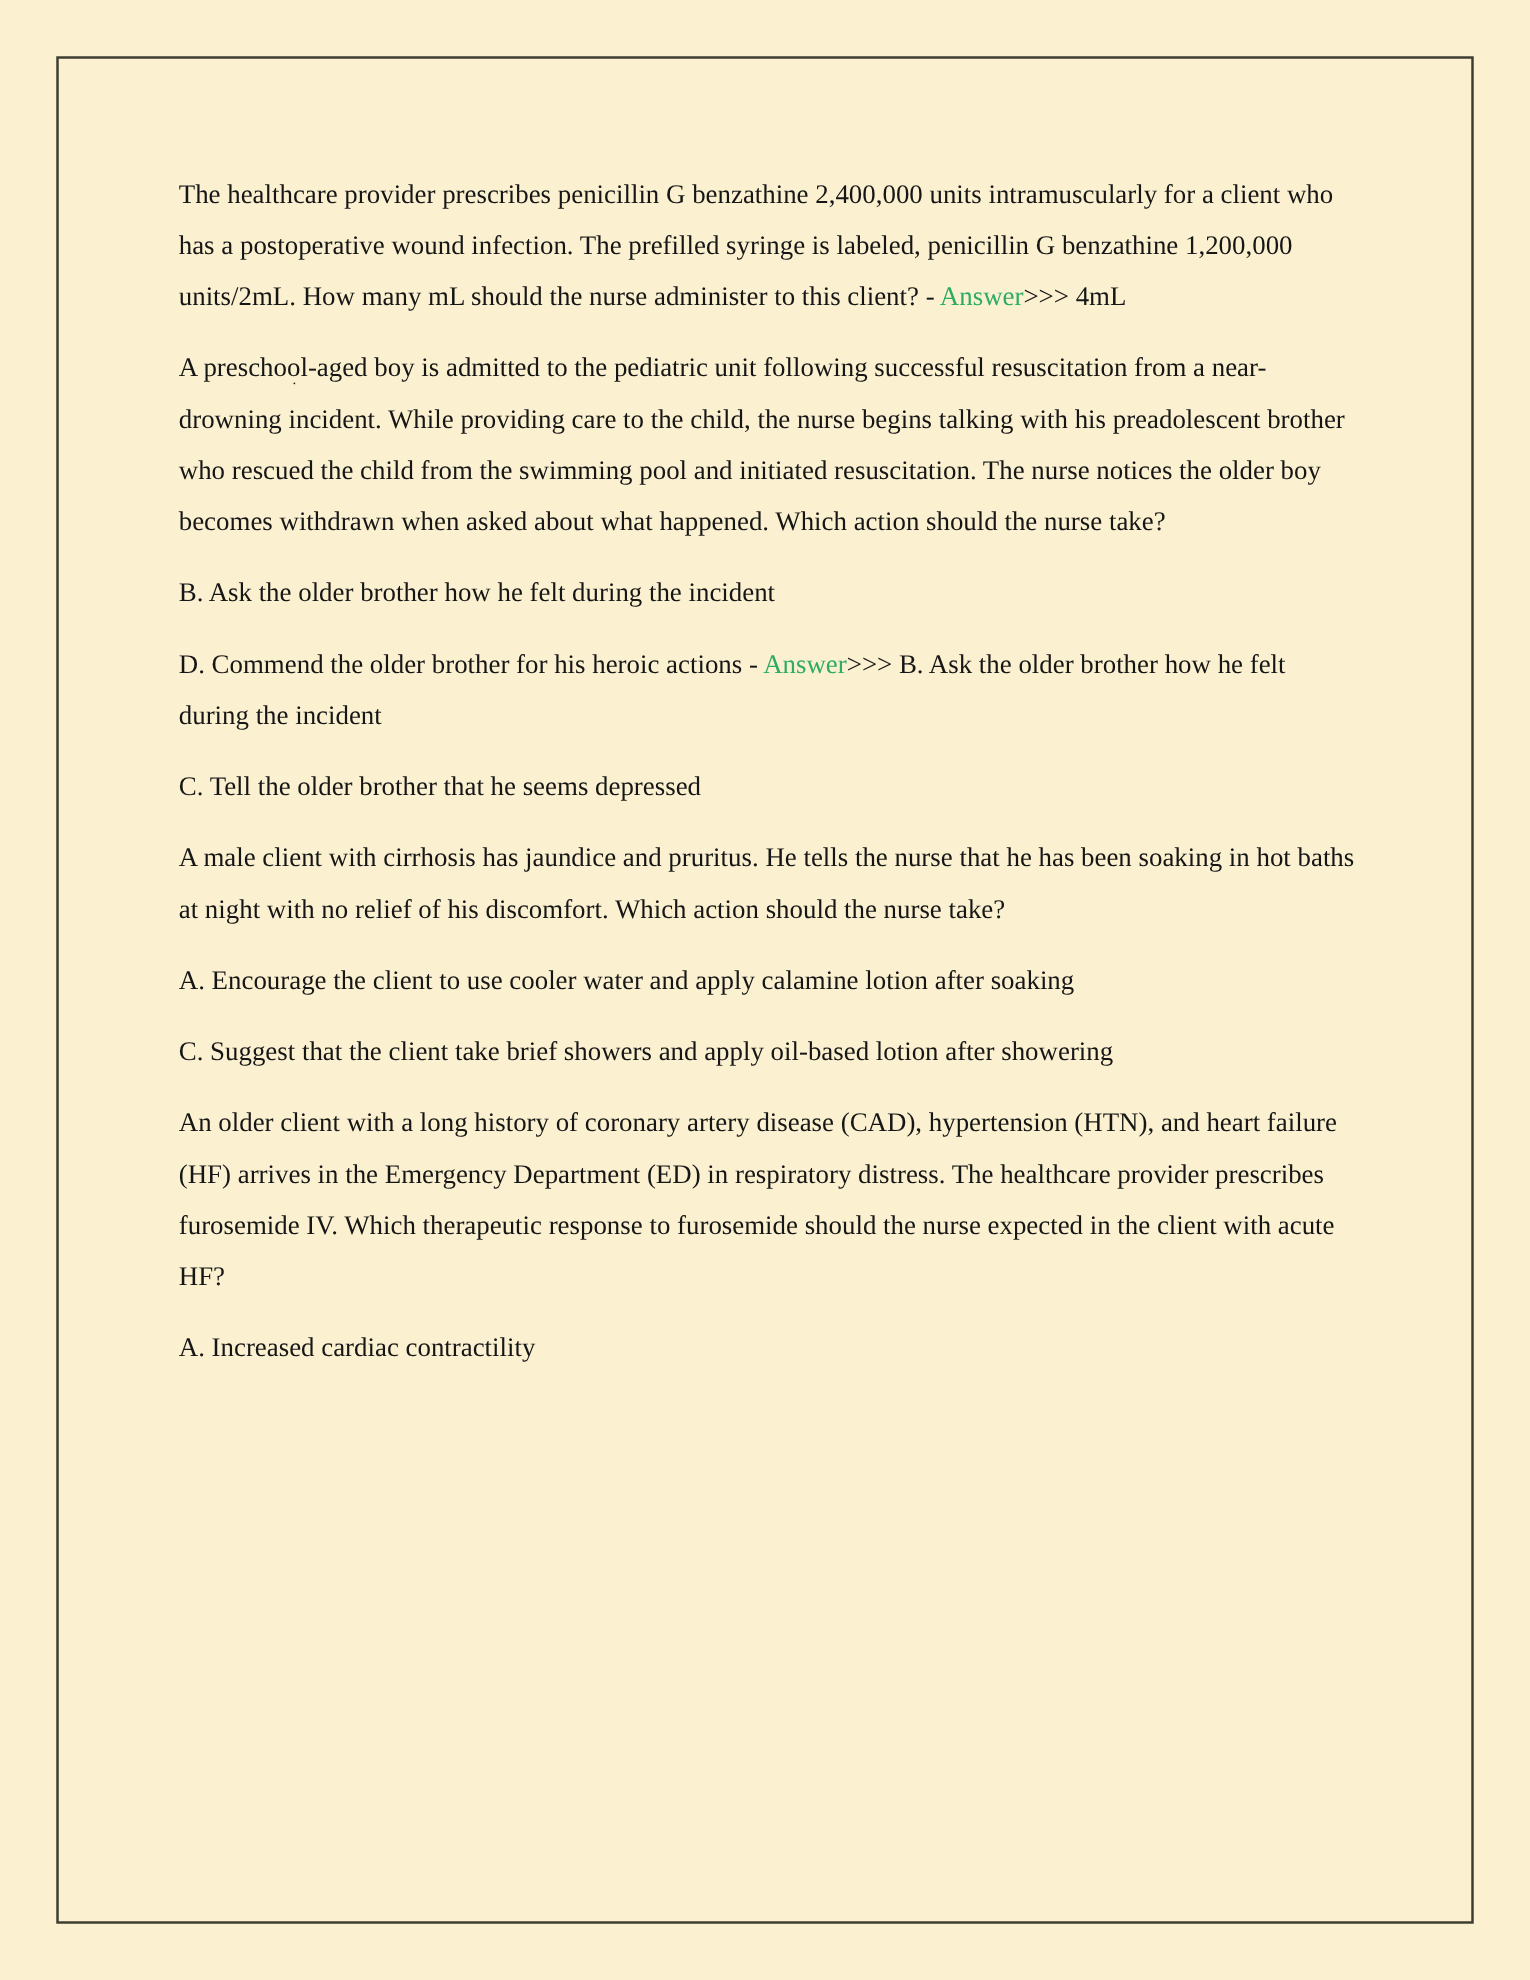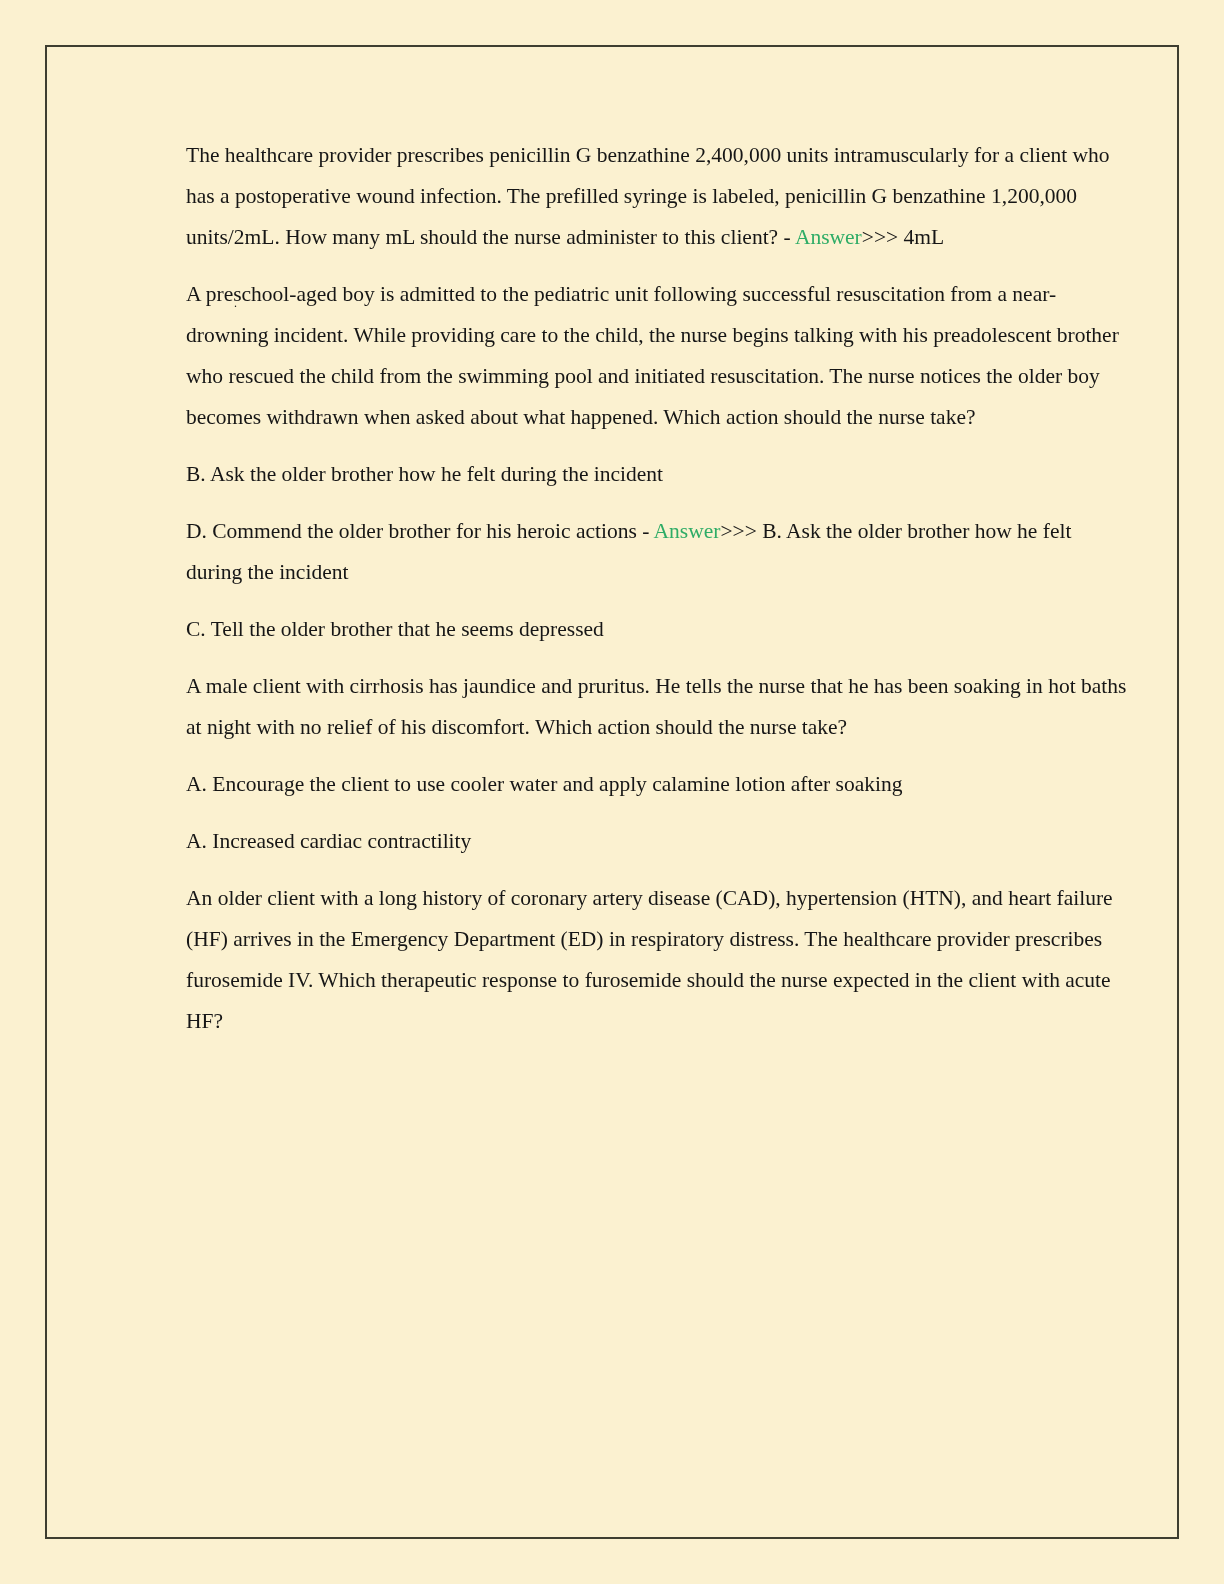"The healthcare provider prescribes" .content { margin-left: 43px -> none }
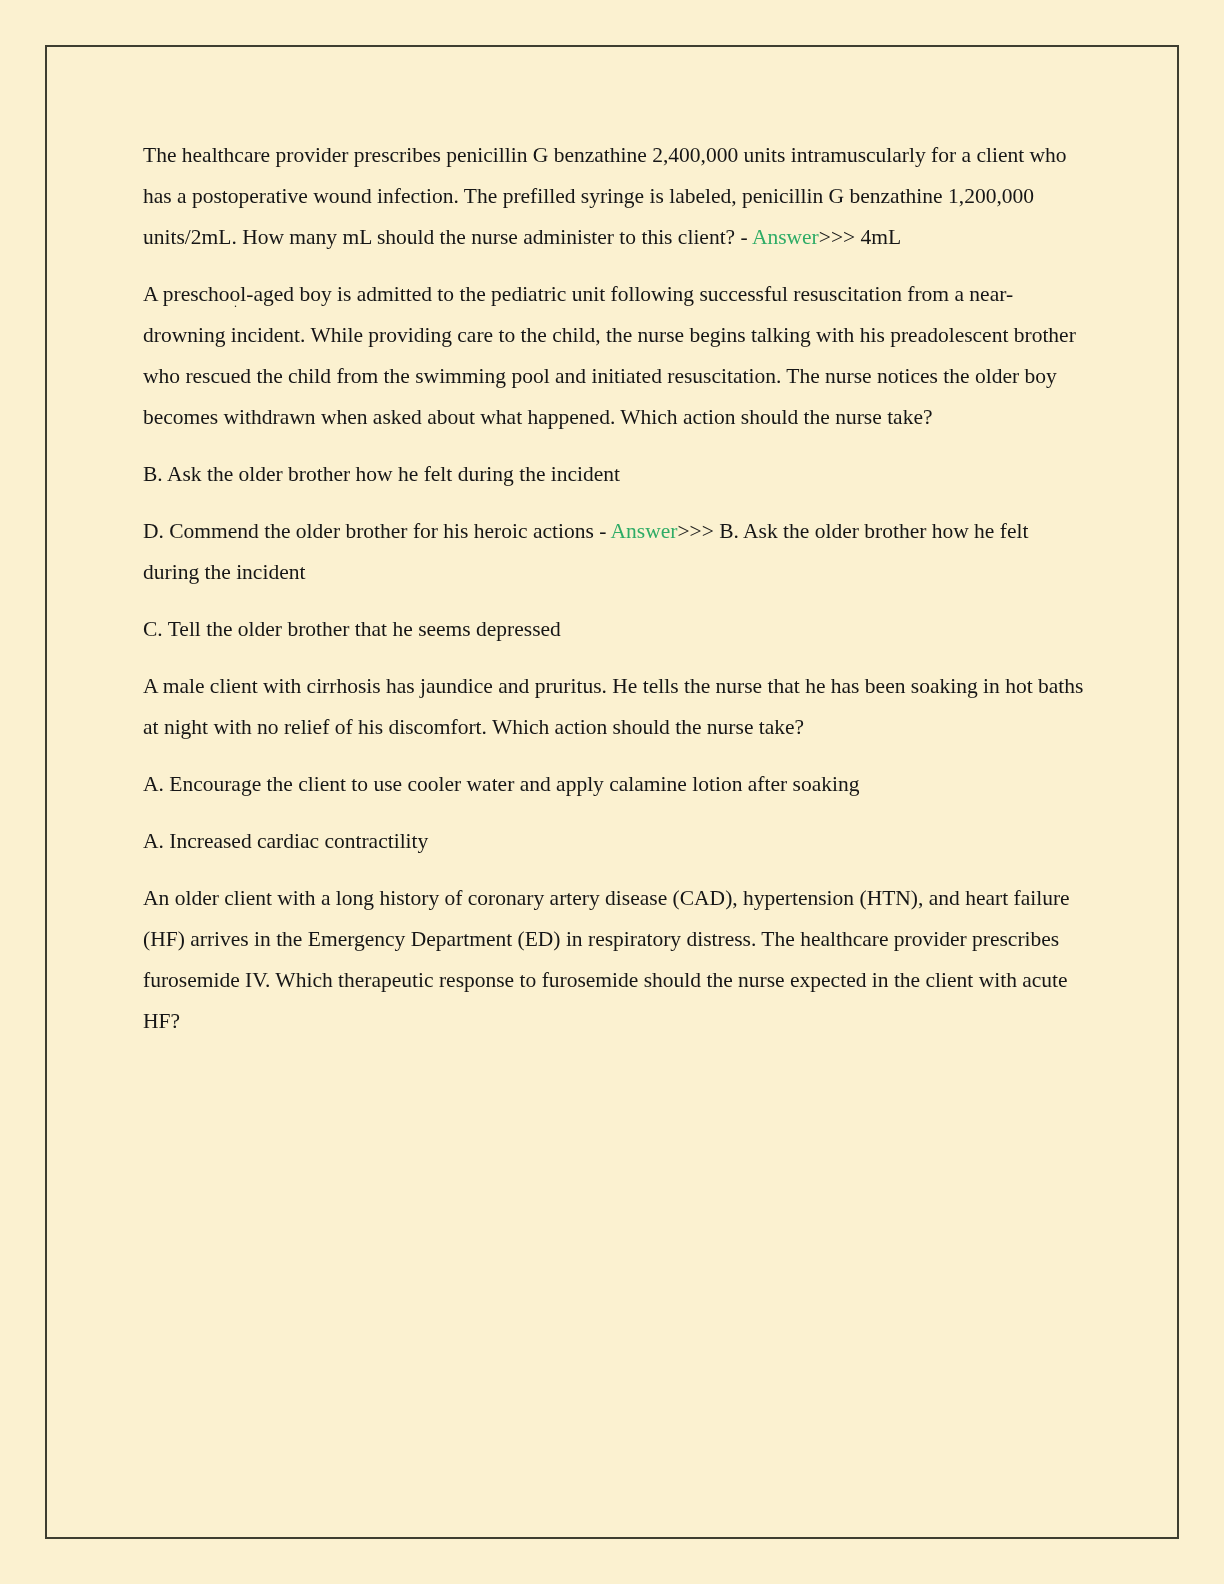"C. Suggest that the client" p { html: none -> <p><span>C. Suggest that the client take brief showers and apply oil-based lotion after showering</span></p> }
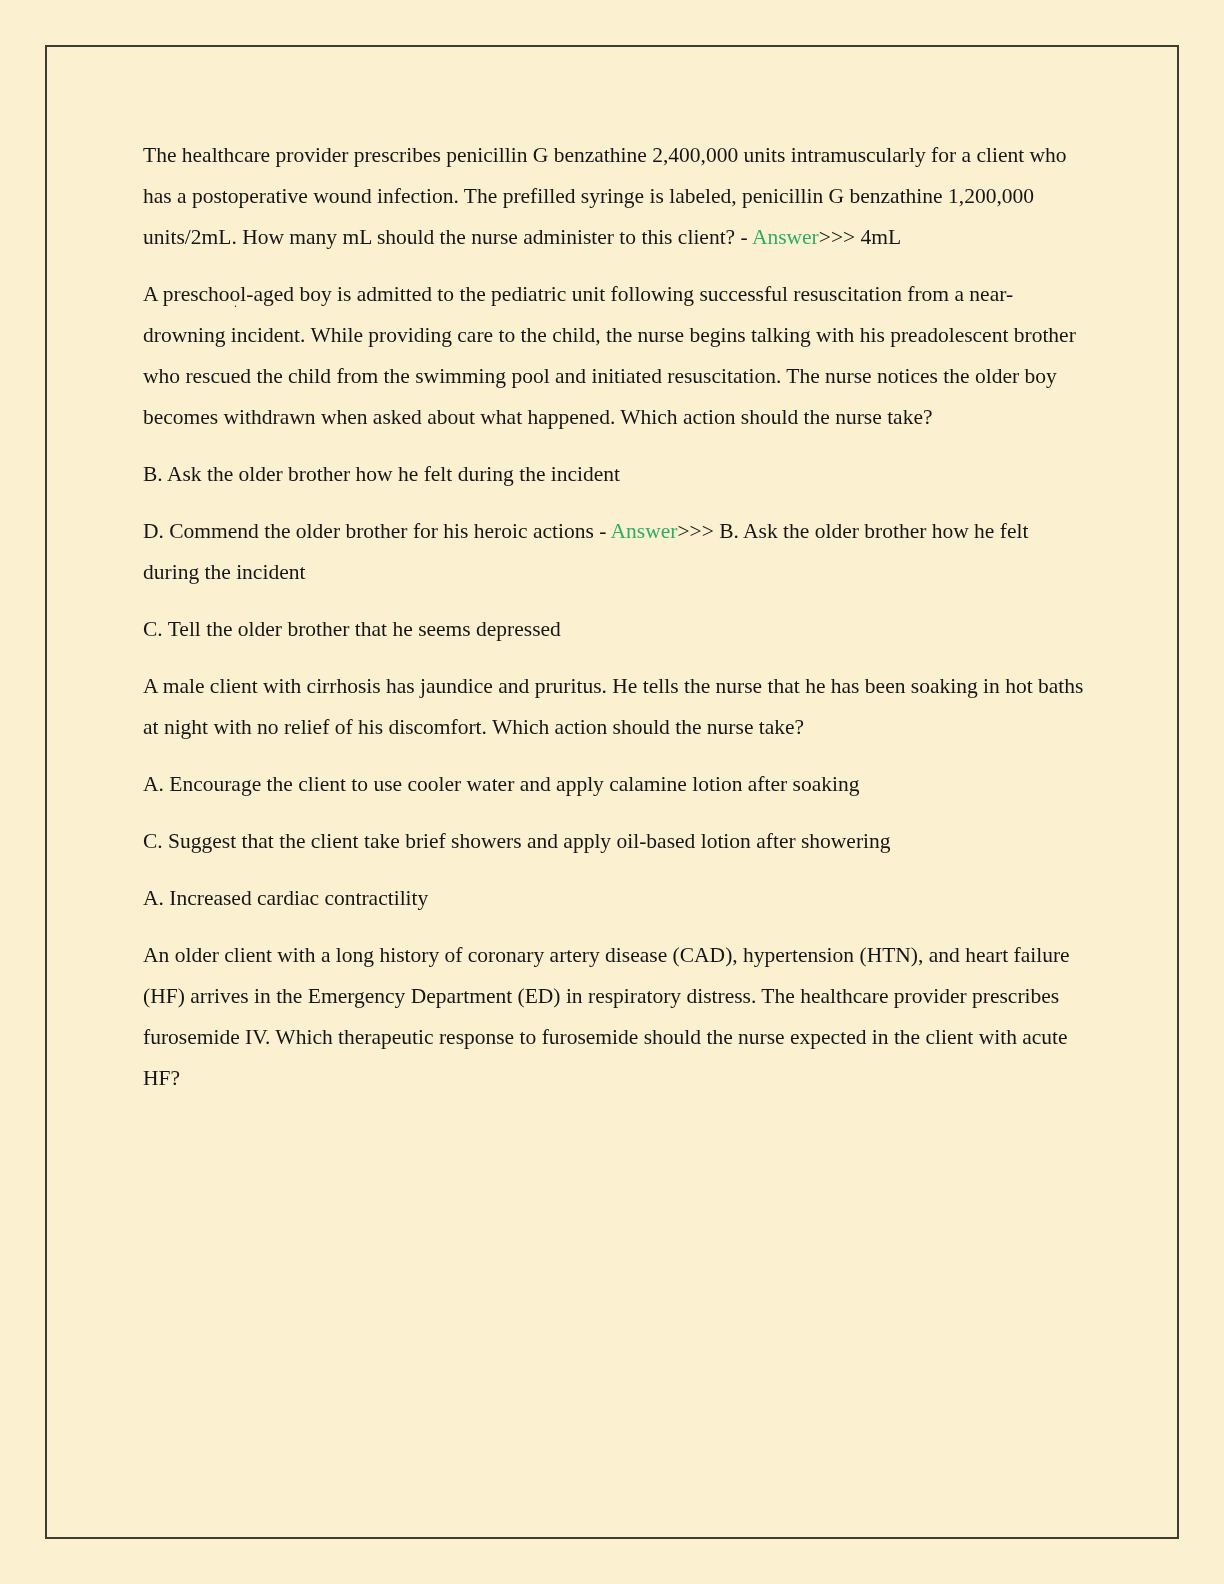"A. Increased cardiac contractility" p { order: before "An older client with a" -> after "An older client with a" }
